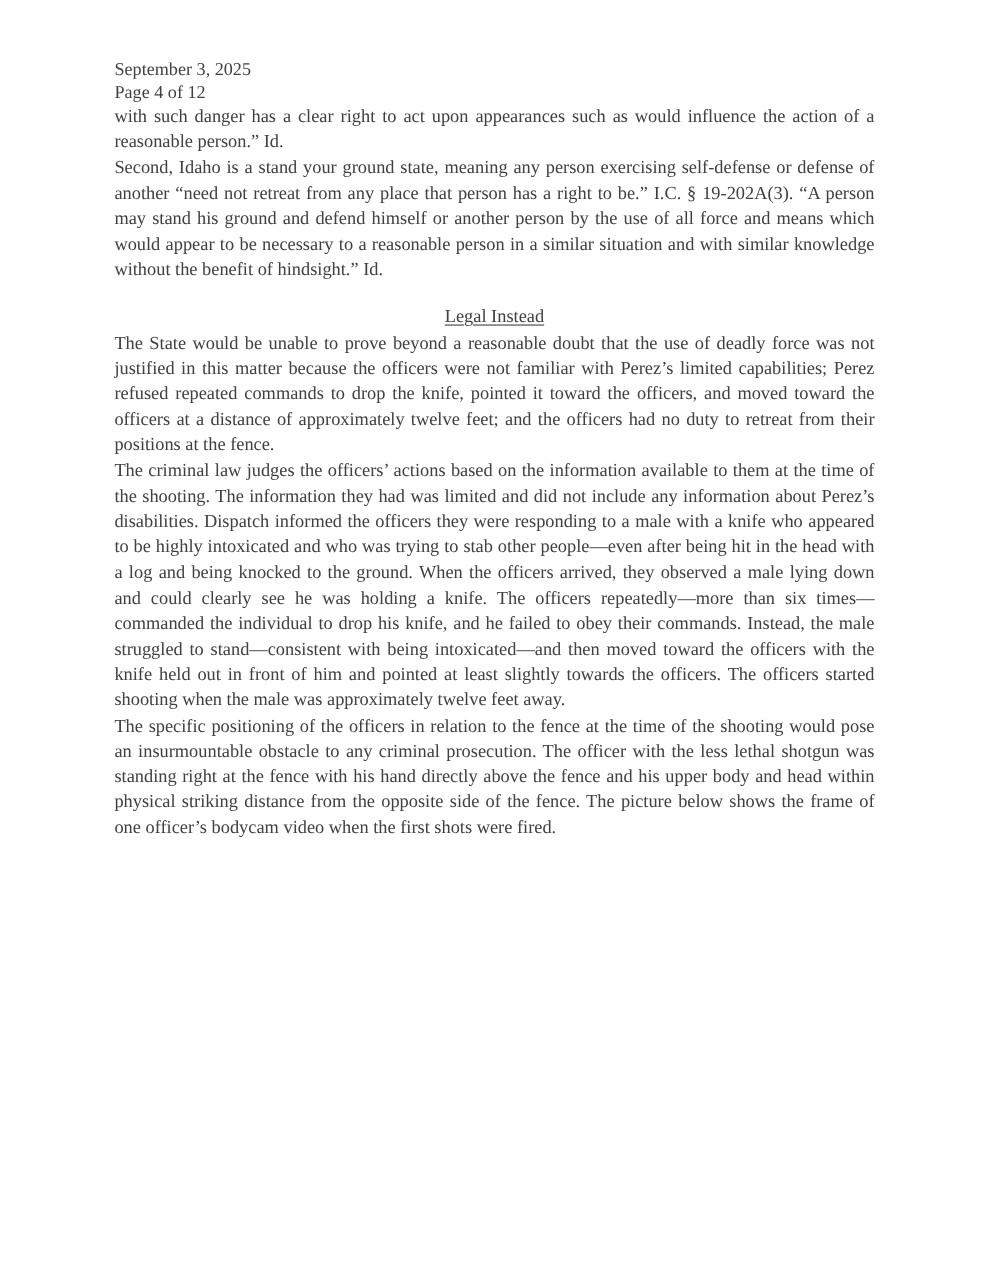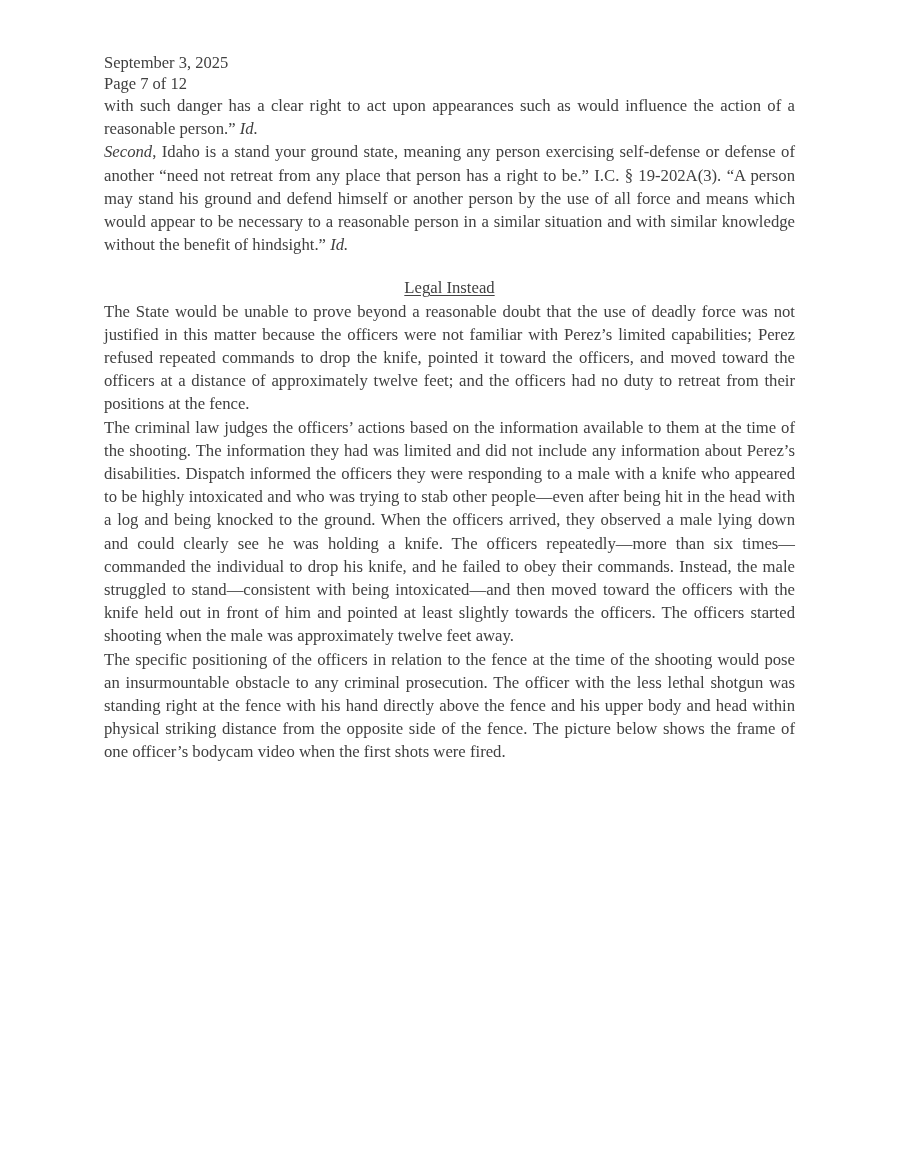"Page 7 of 12" div { text: 7 -> 4 }
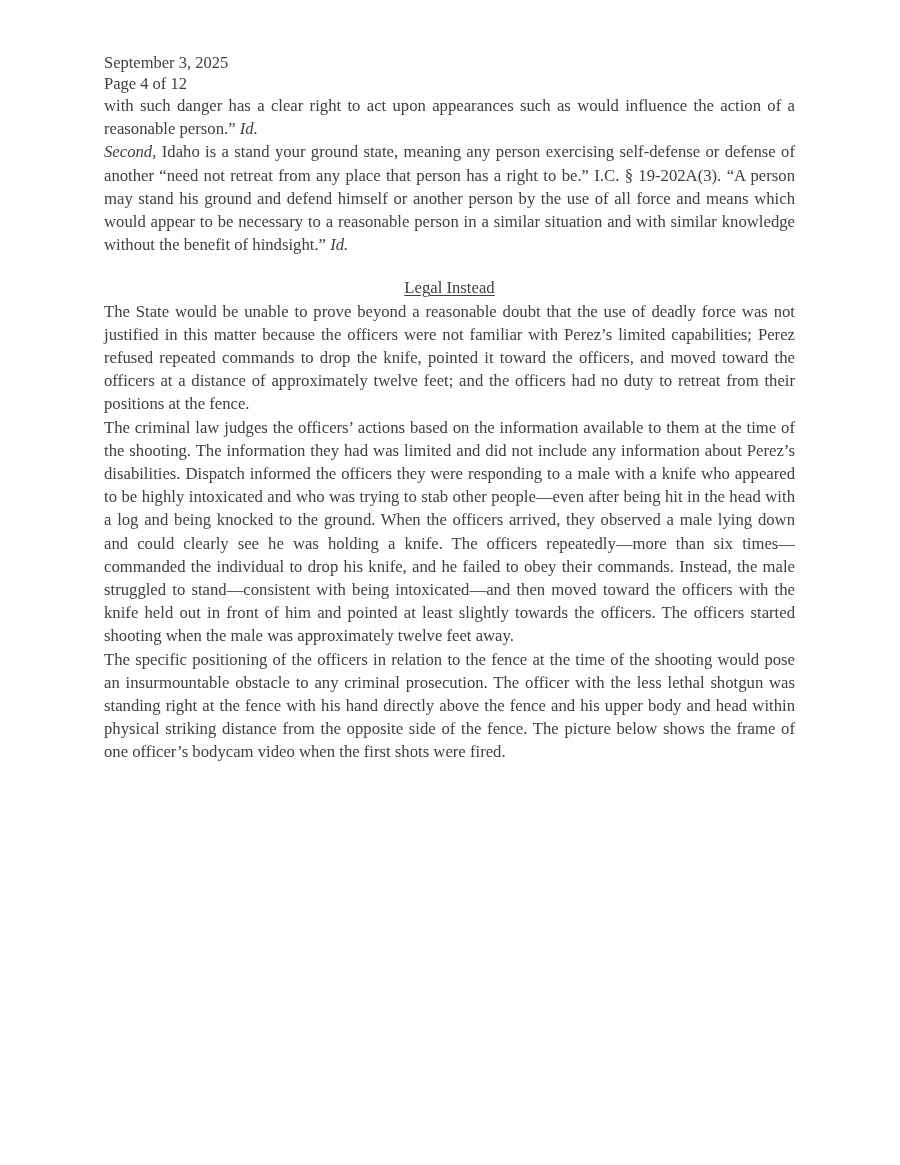"Id." .ital { font-style: italic -> none }
